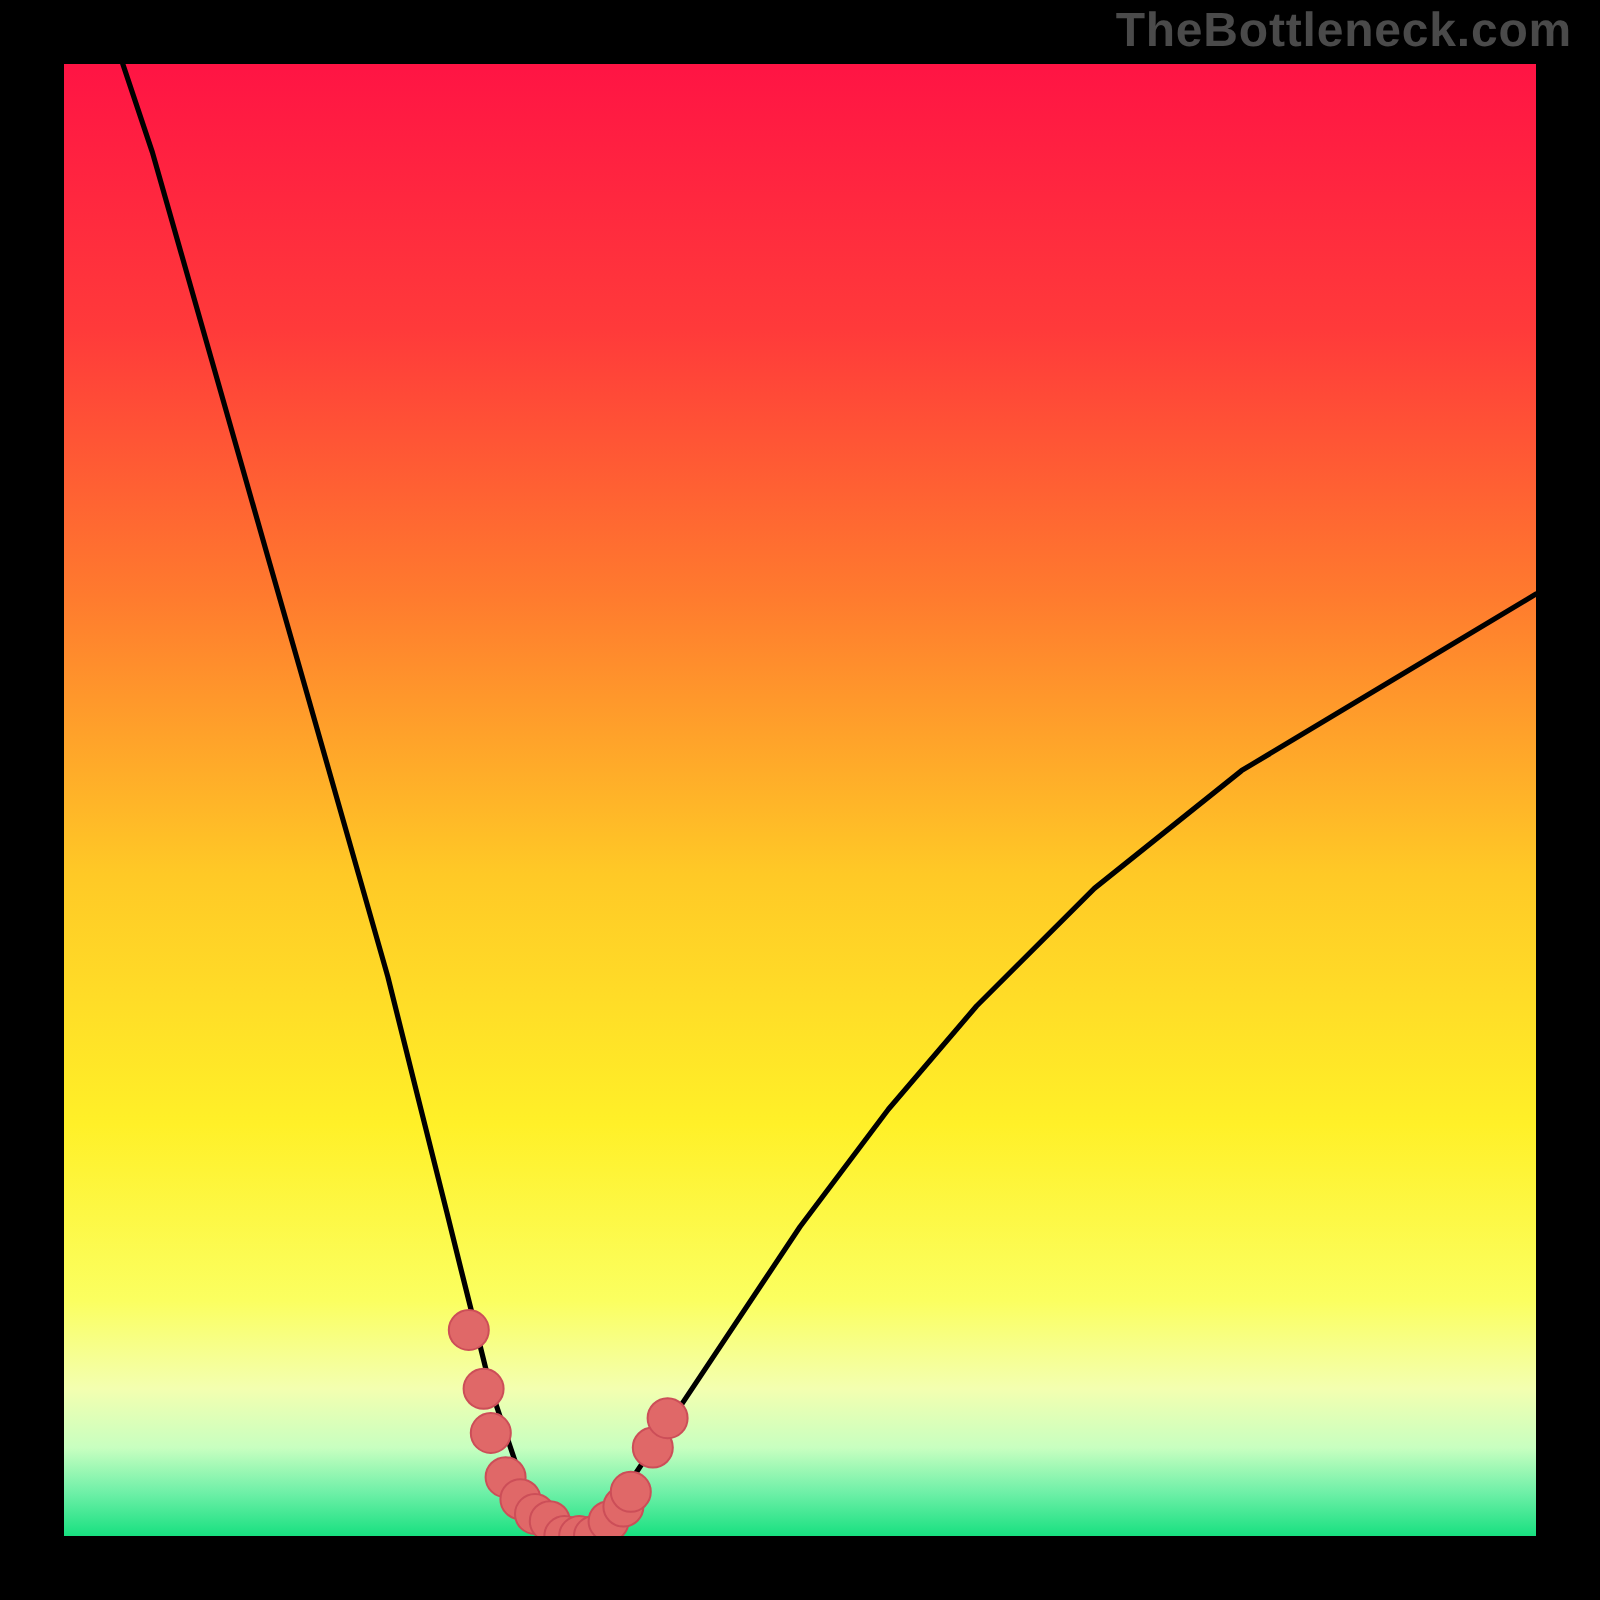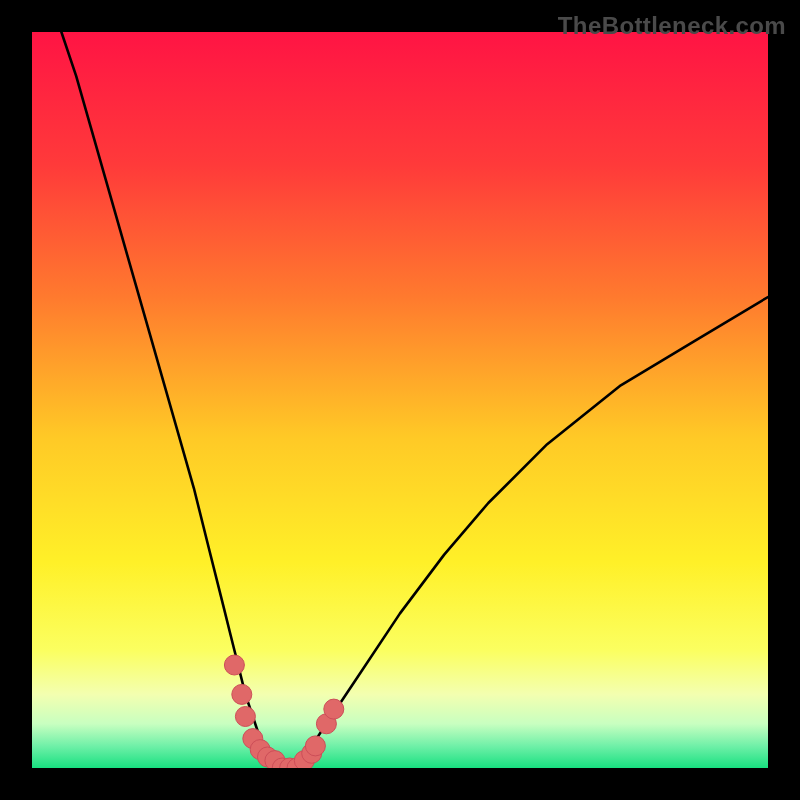"TheBottleneck.com" .watermark { top: 12px -> 2px }
